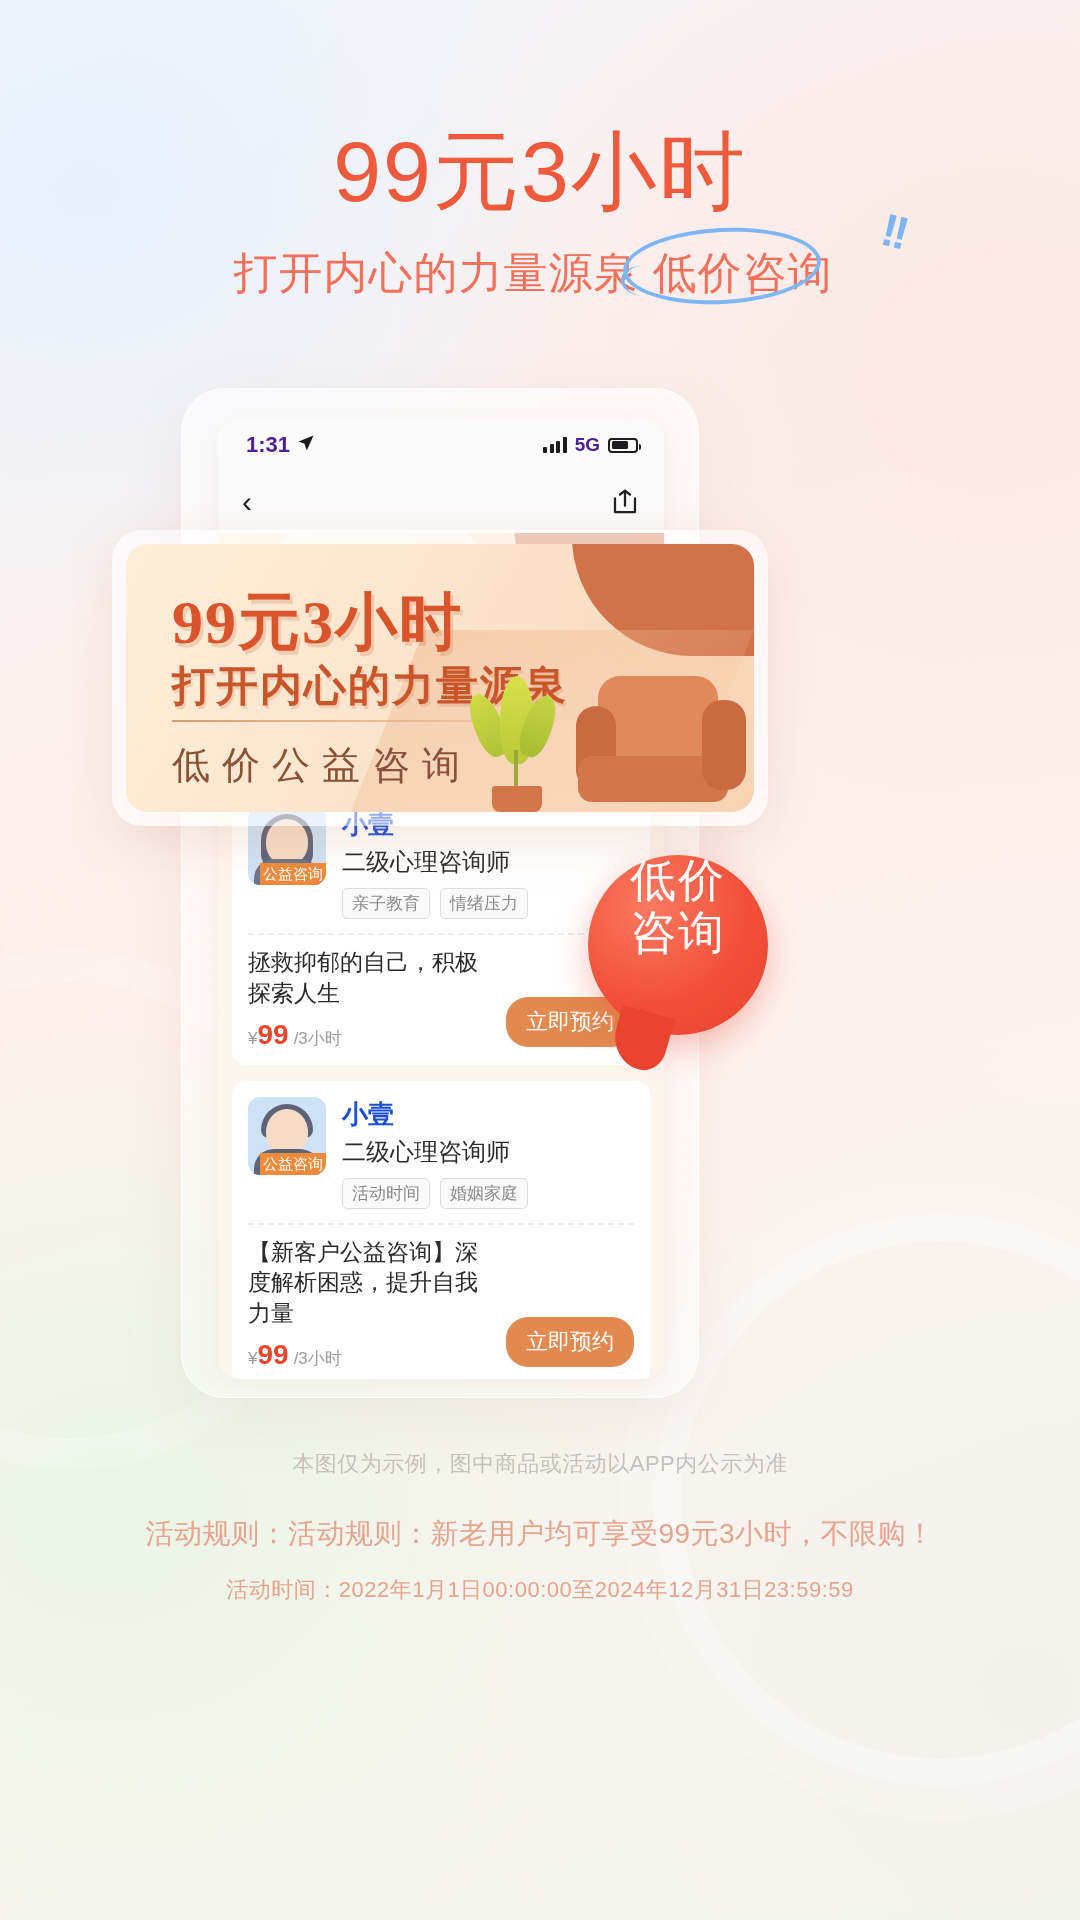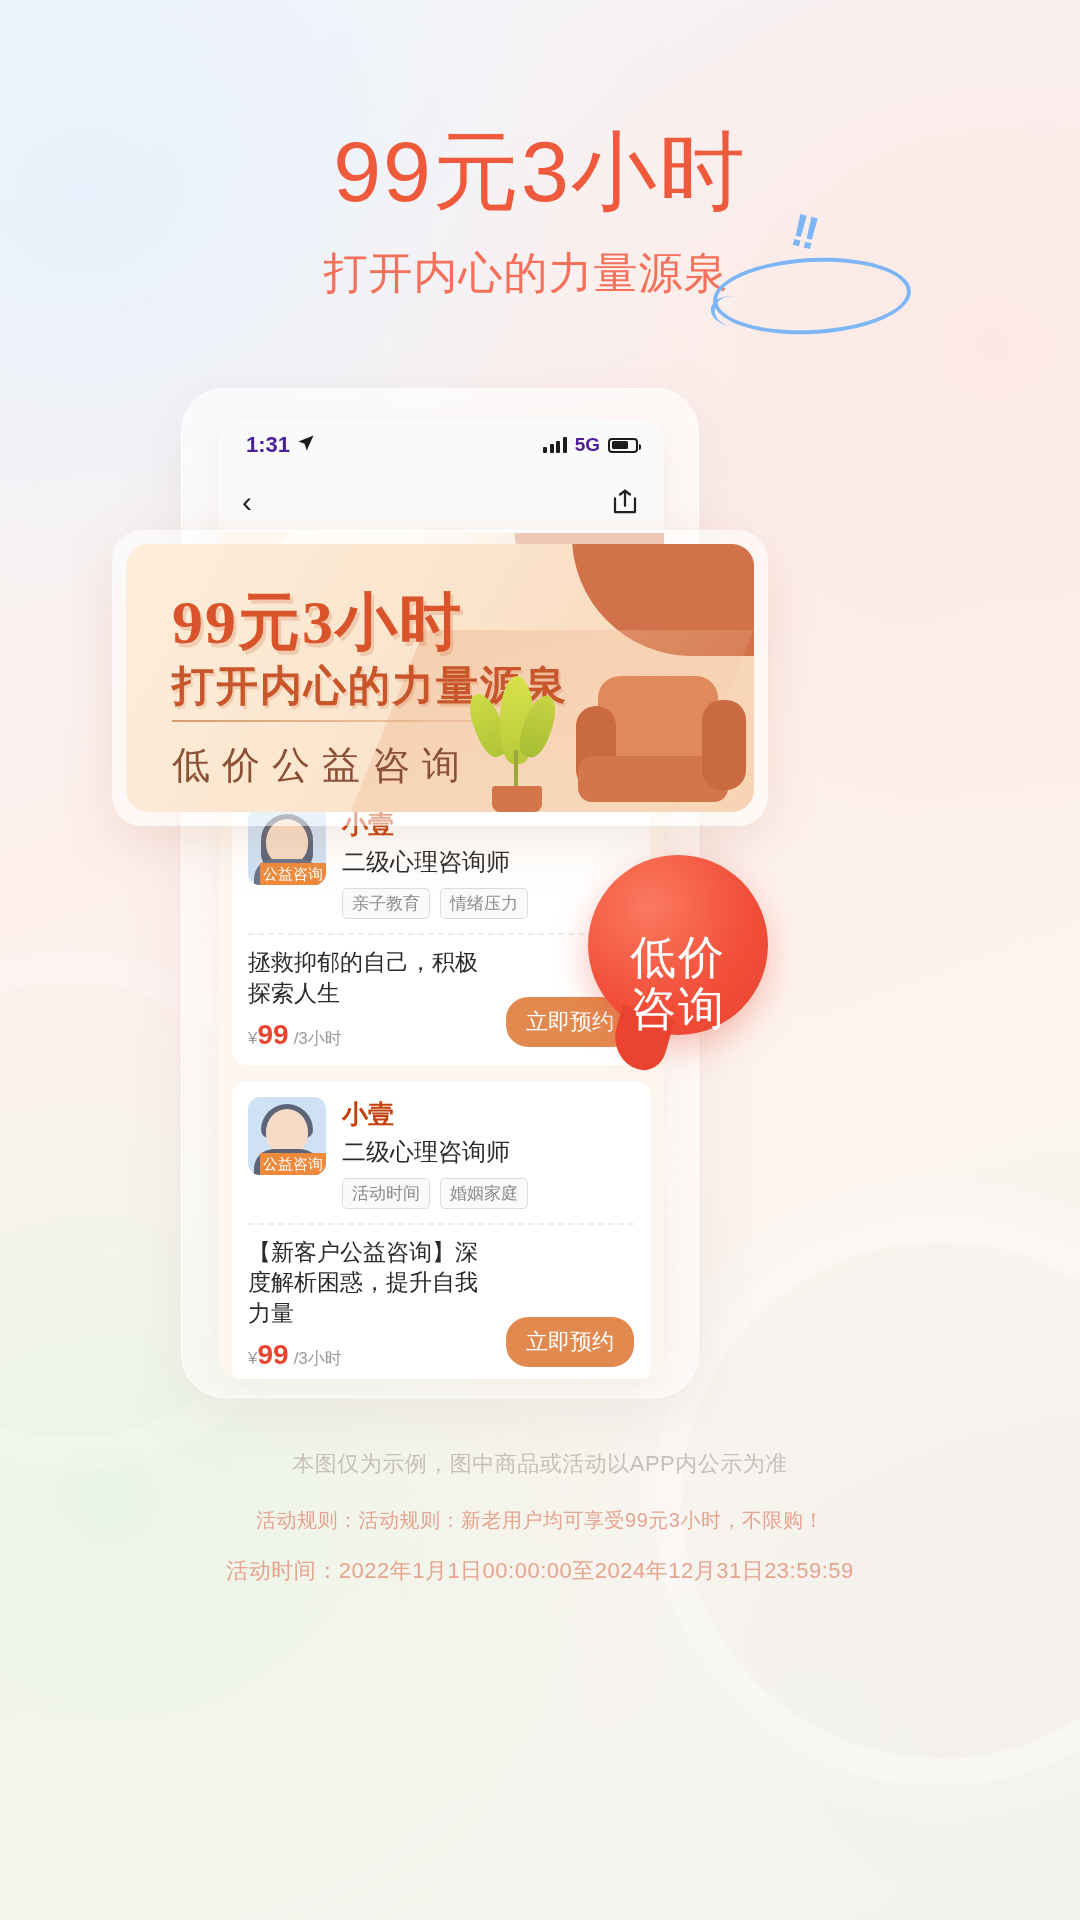"低价咨询" span { html: none -> <span>低价咨询</span> }
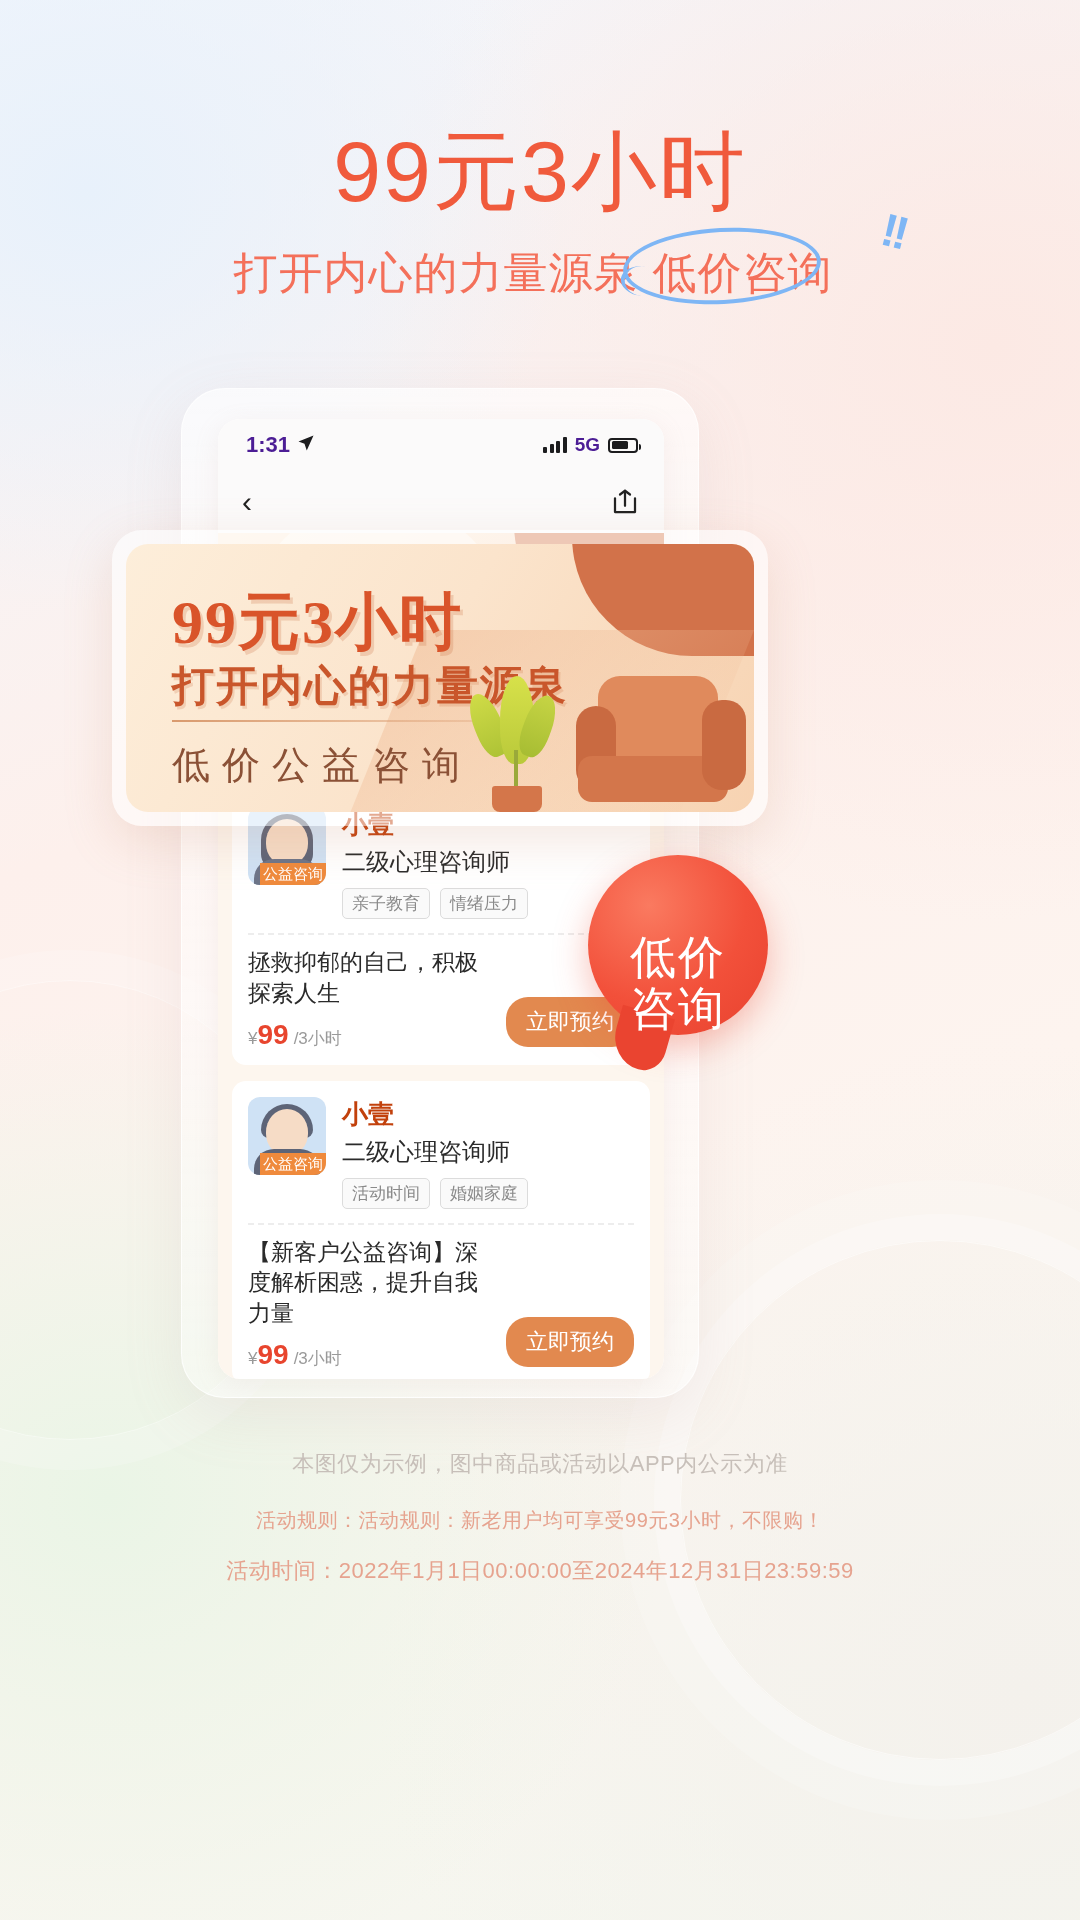"小壹" .cname { color: #c2410c -> #1d4ed8 }
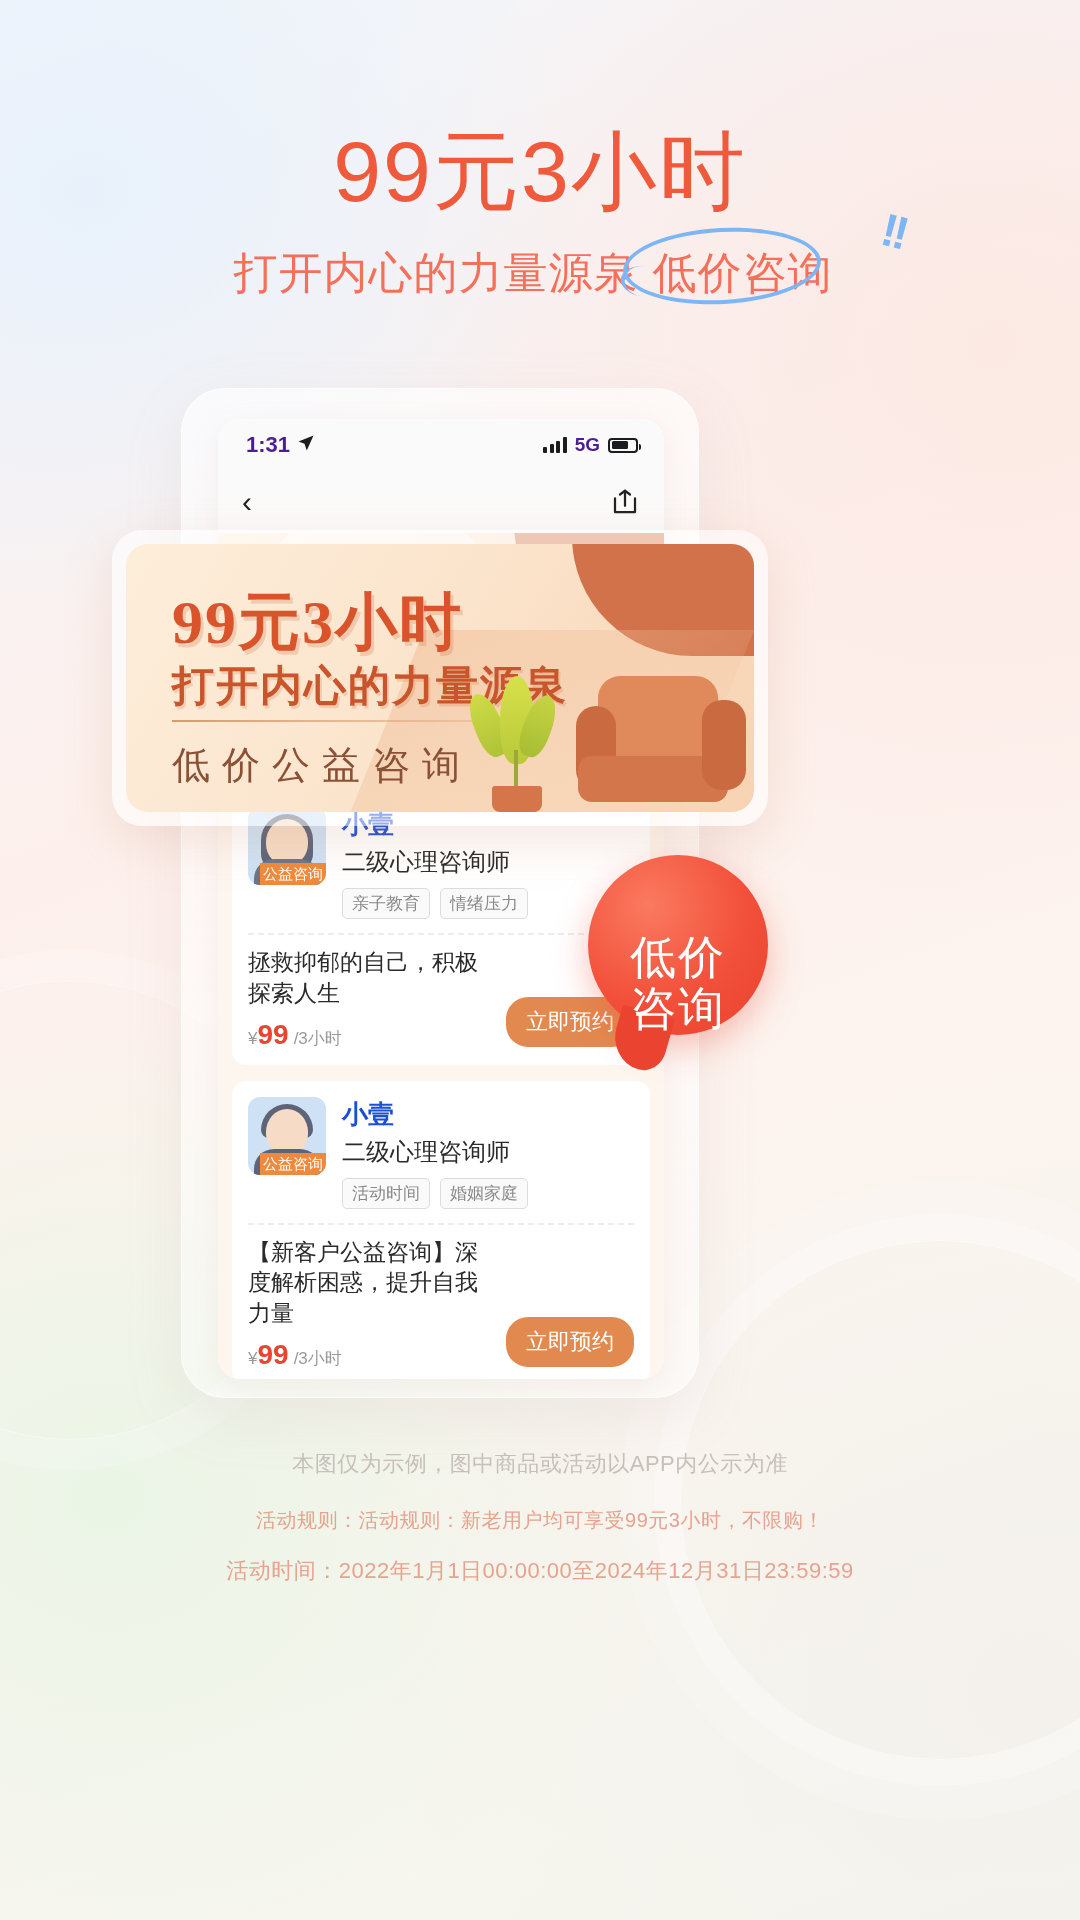"低价" .bubble { align-items: flex-end -> flex-start }
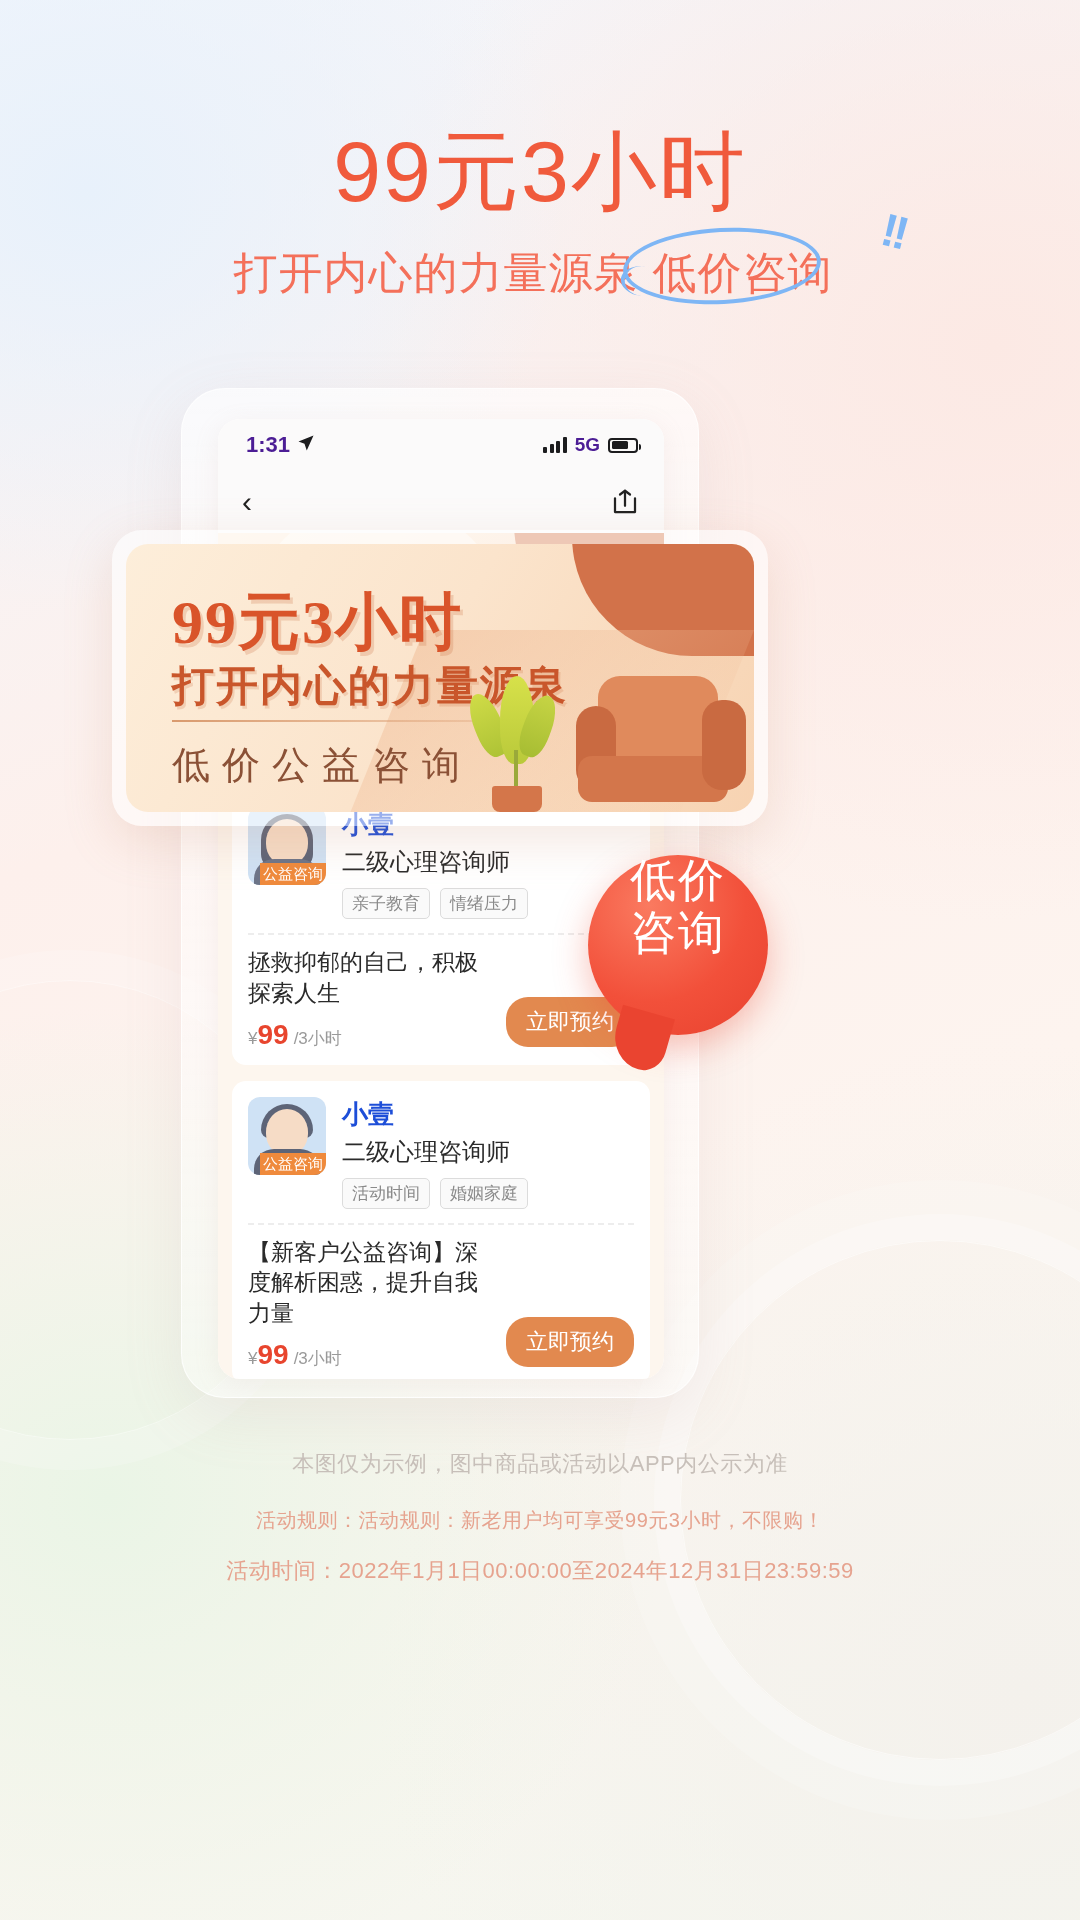"活动规则：活动规则：新老用户均可享受99元3小时，不限购！" .f2 { font-size: 20px -> 28px; margin-top: 28px -> 36px }
